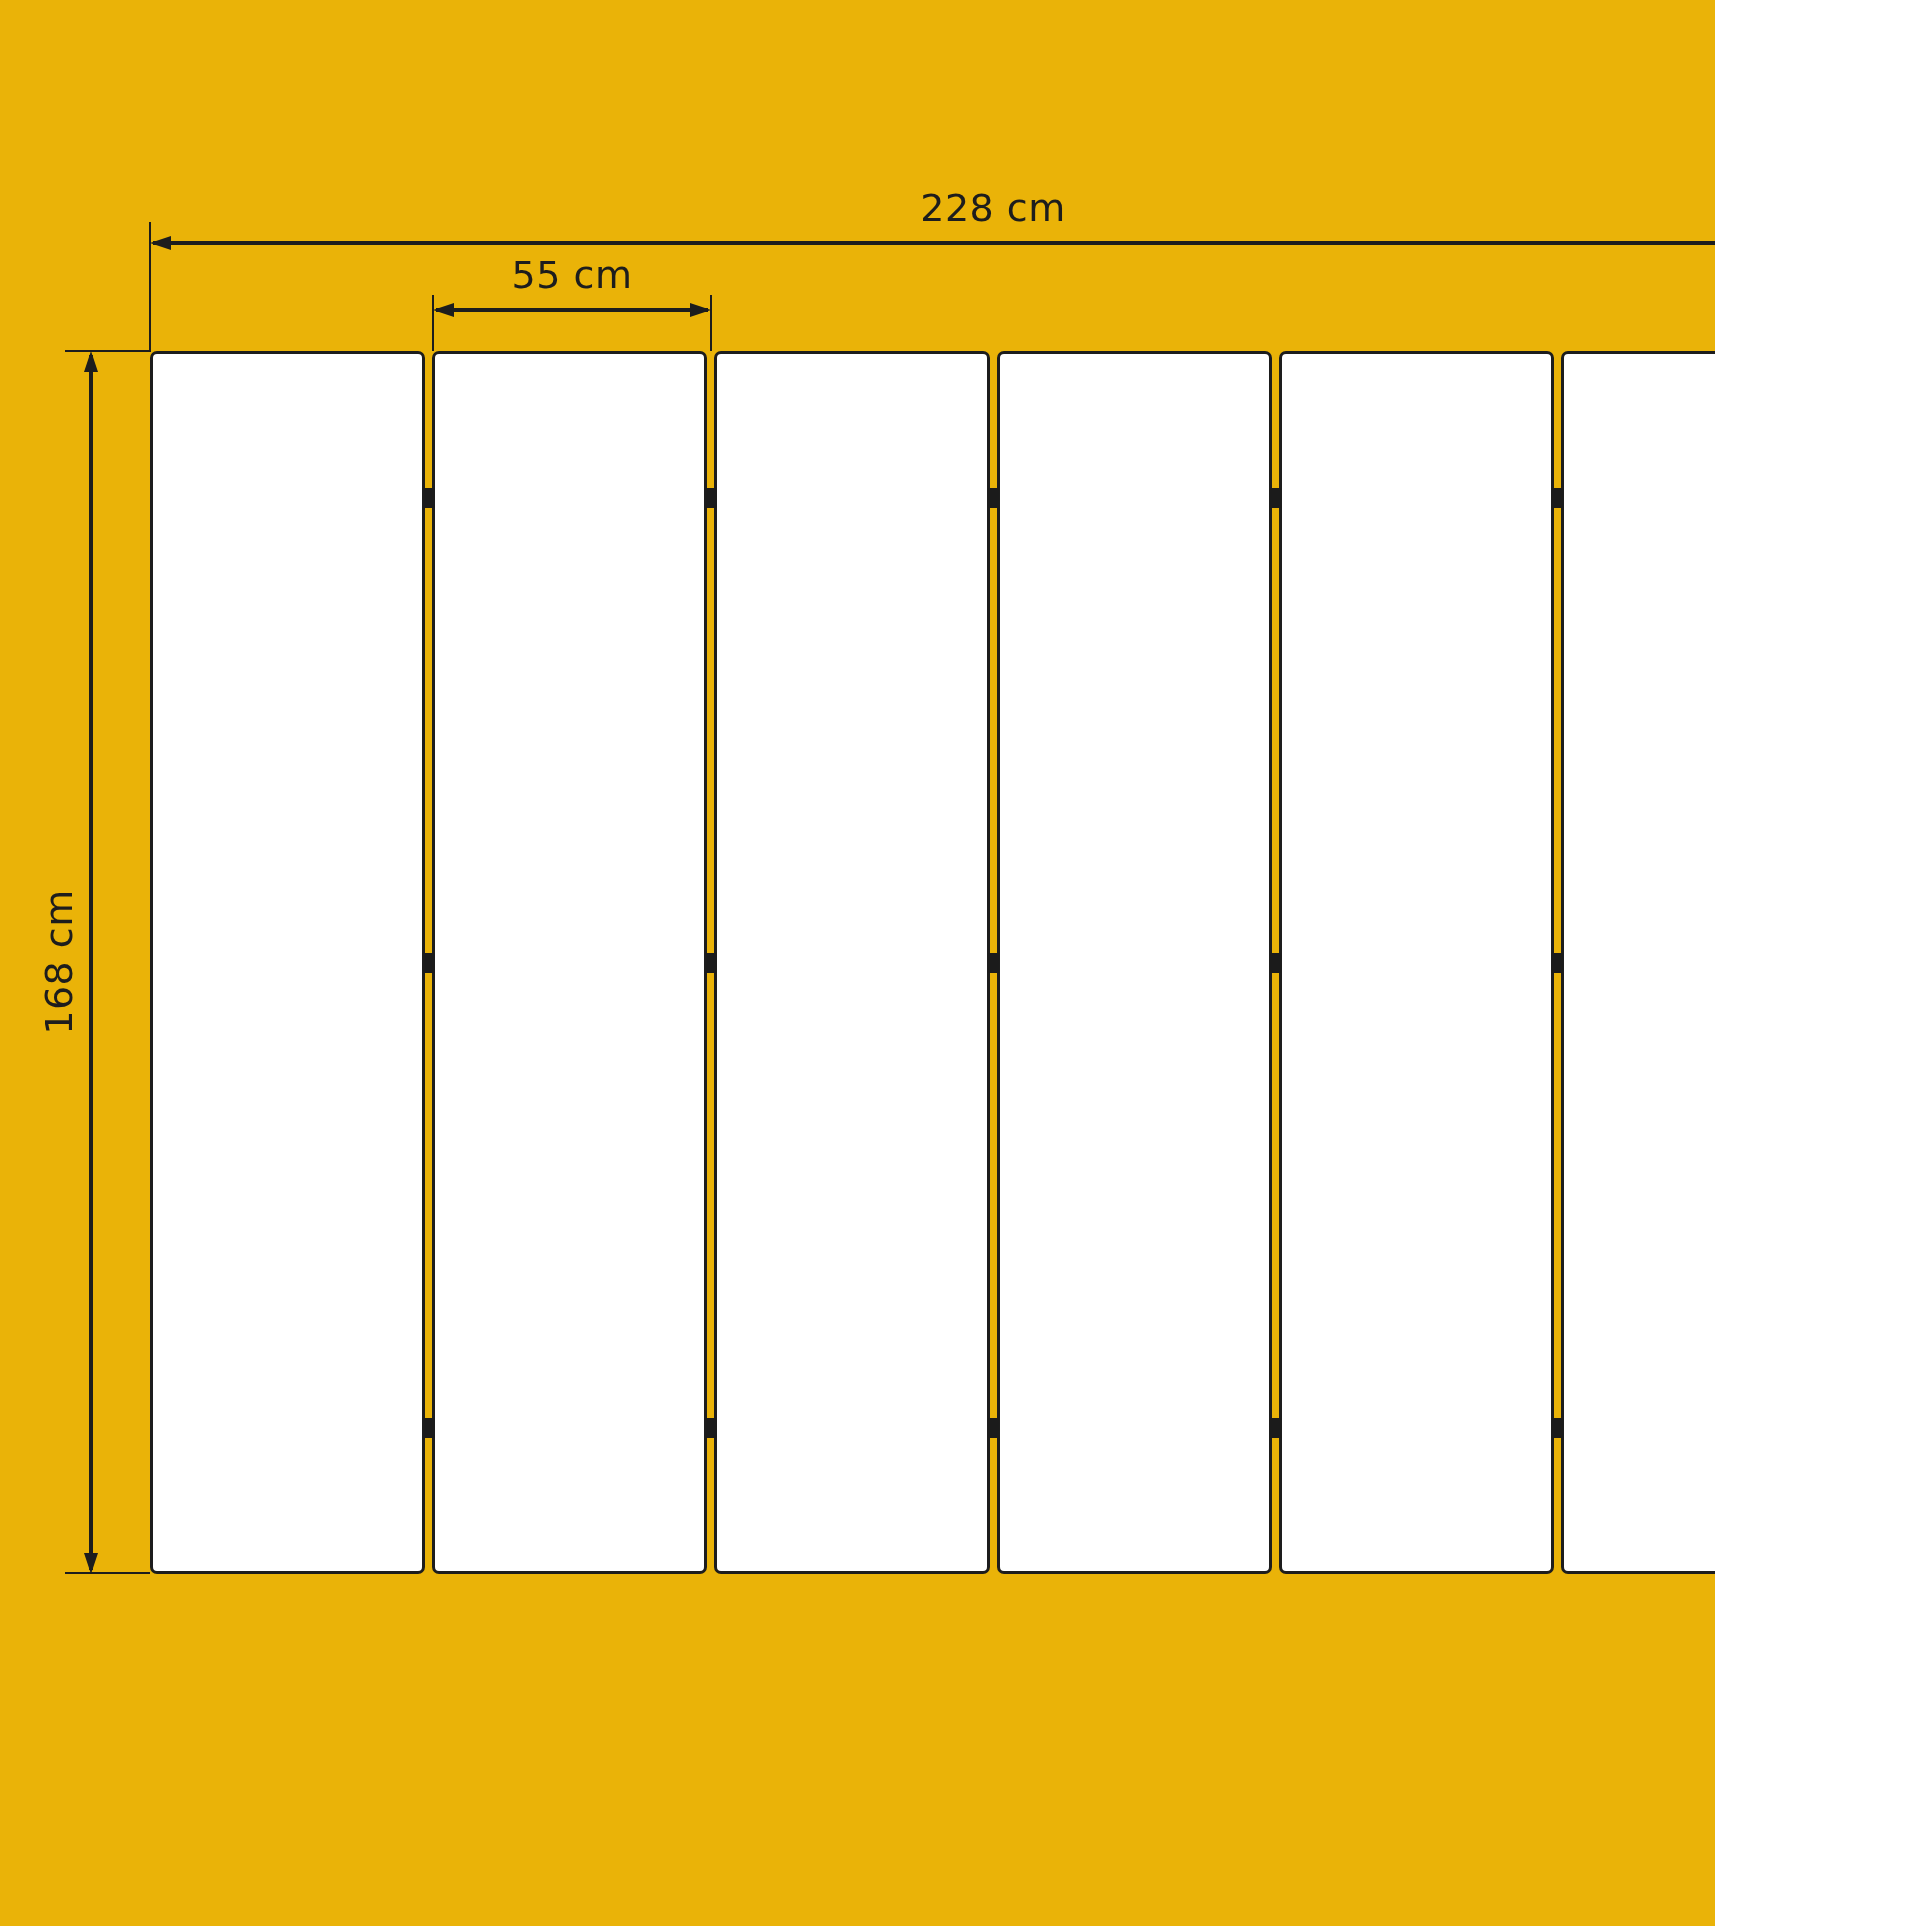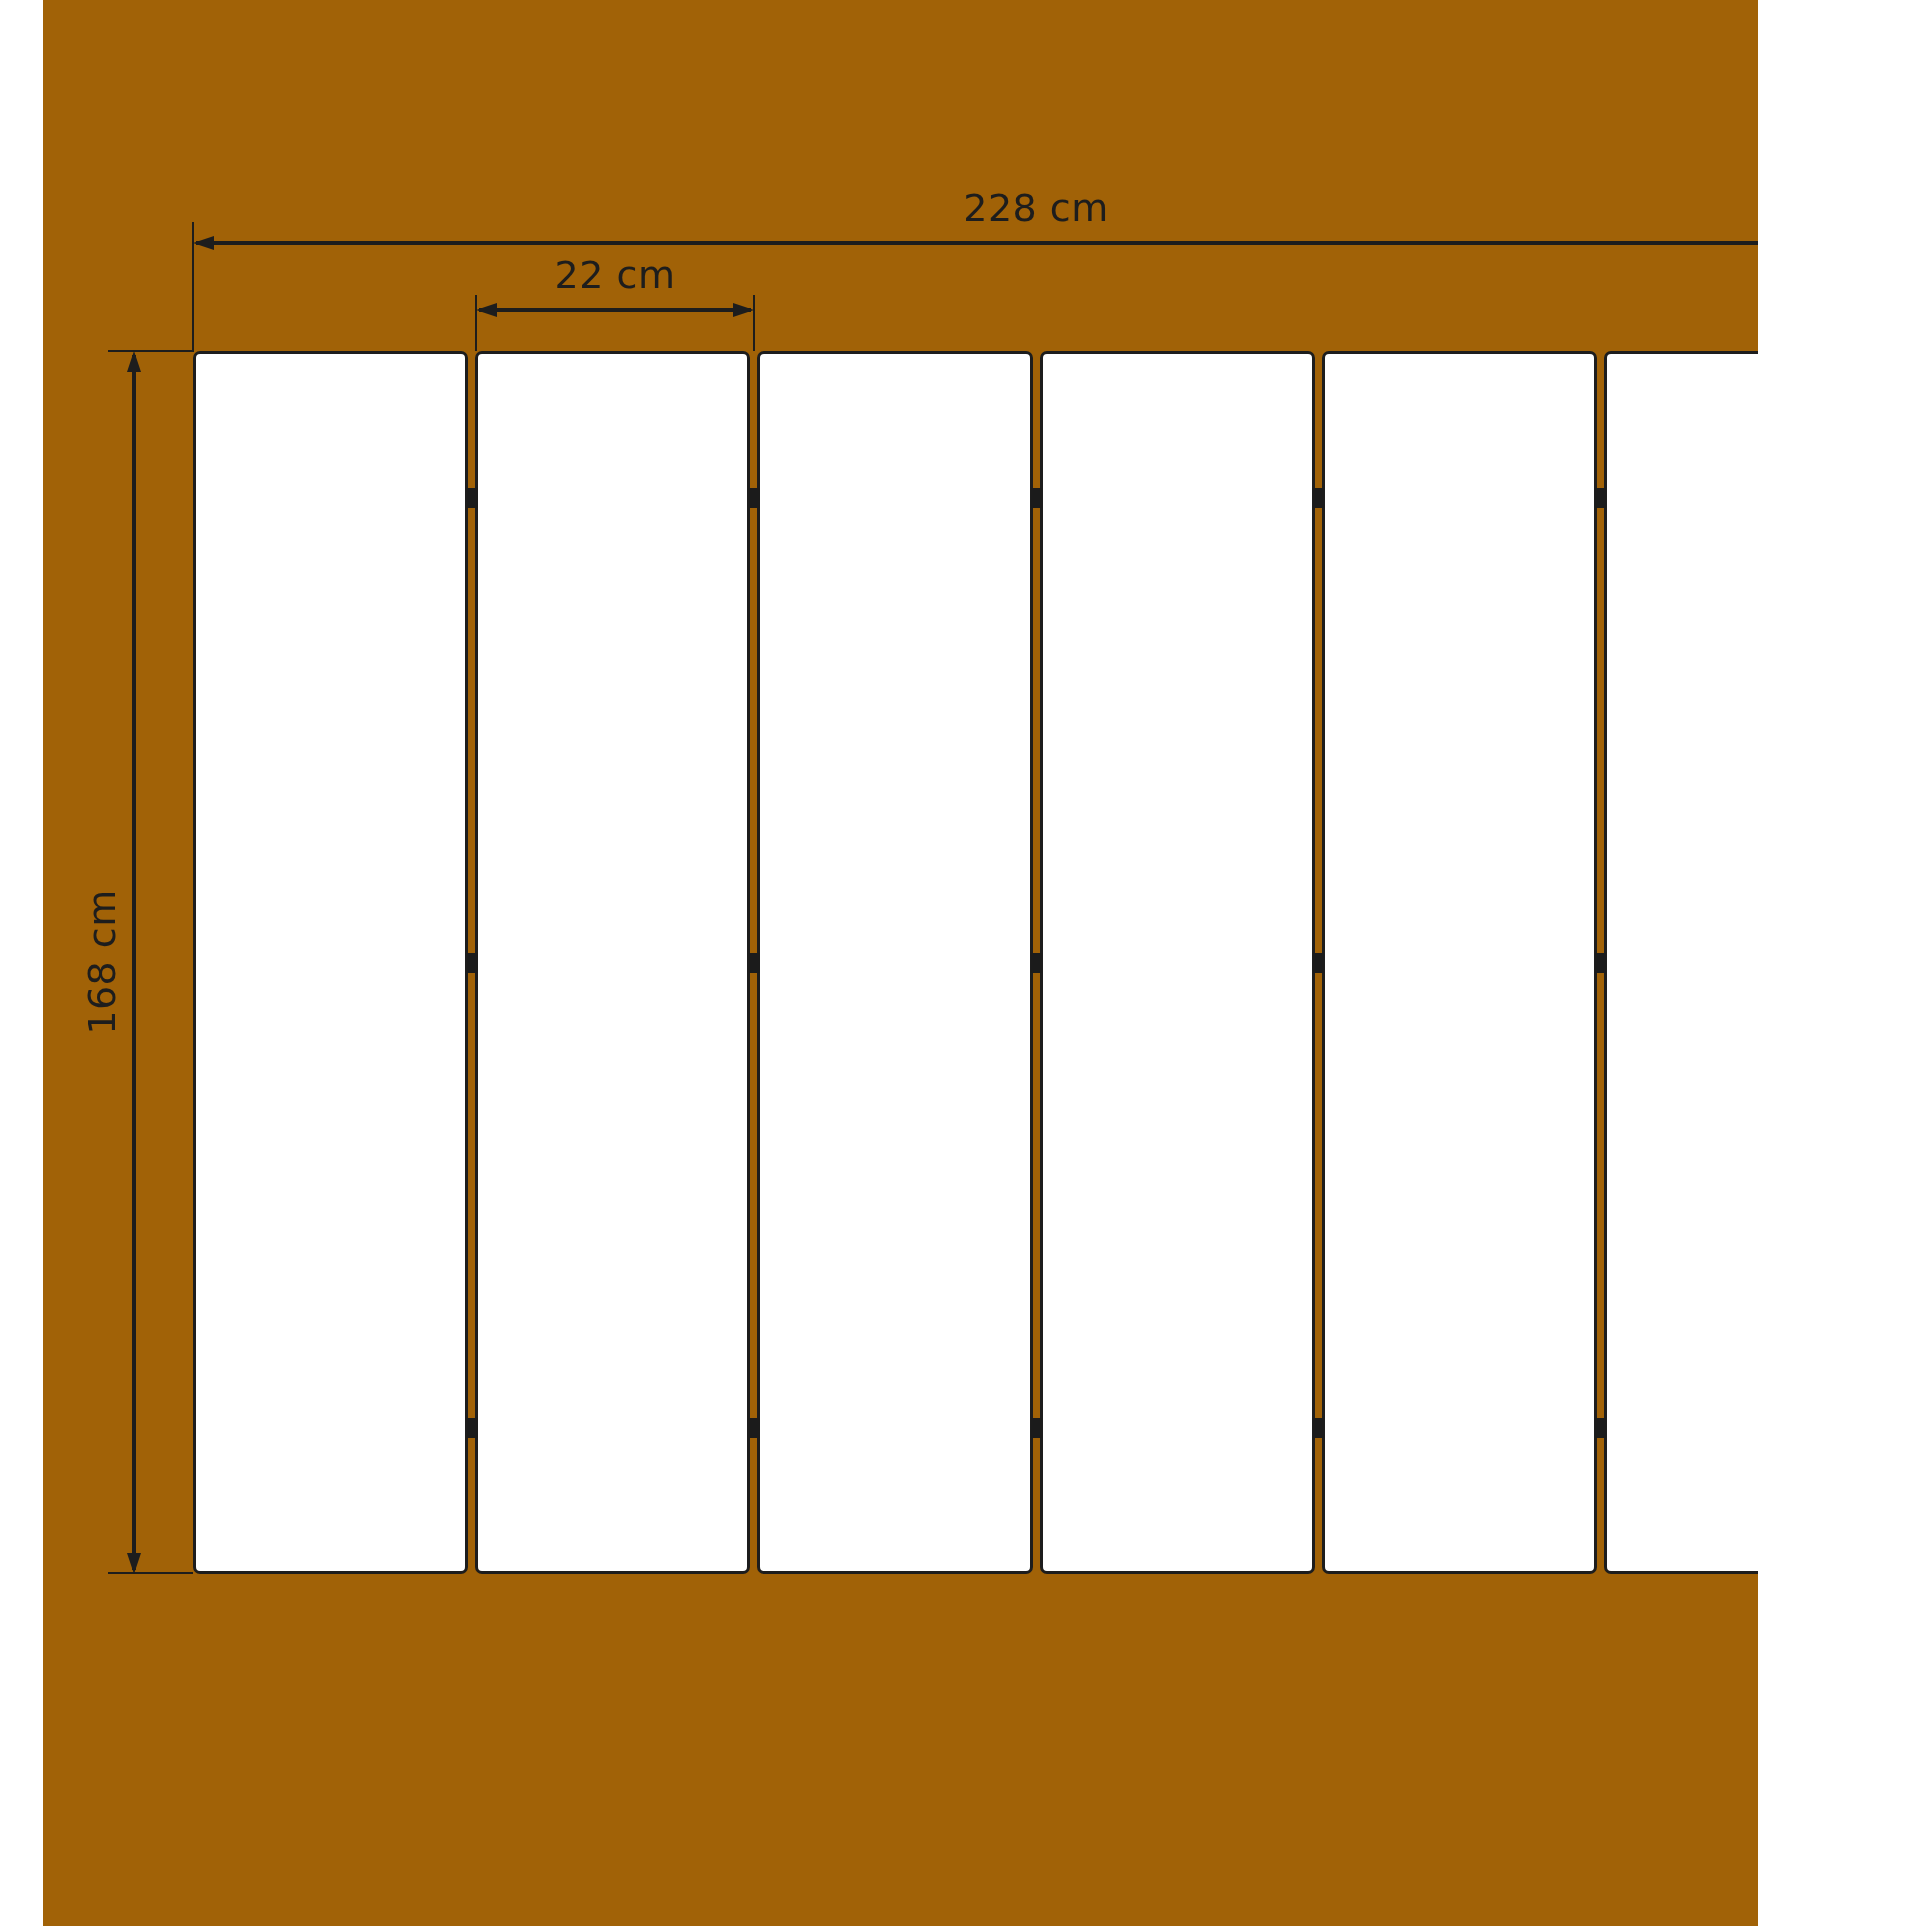"228 cm" .canvas { background: #a16207 -> #eab308; margin-left: 43px -> none }
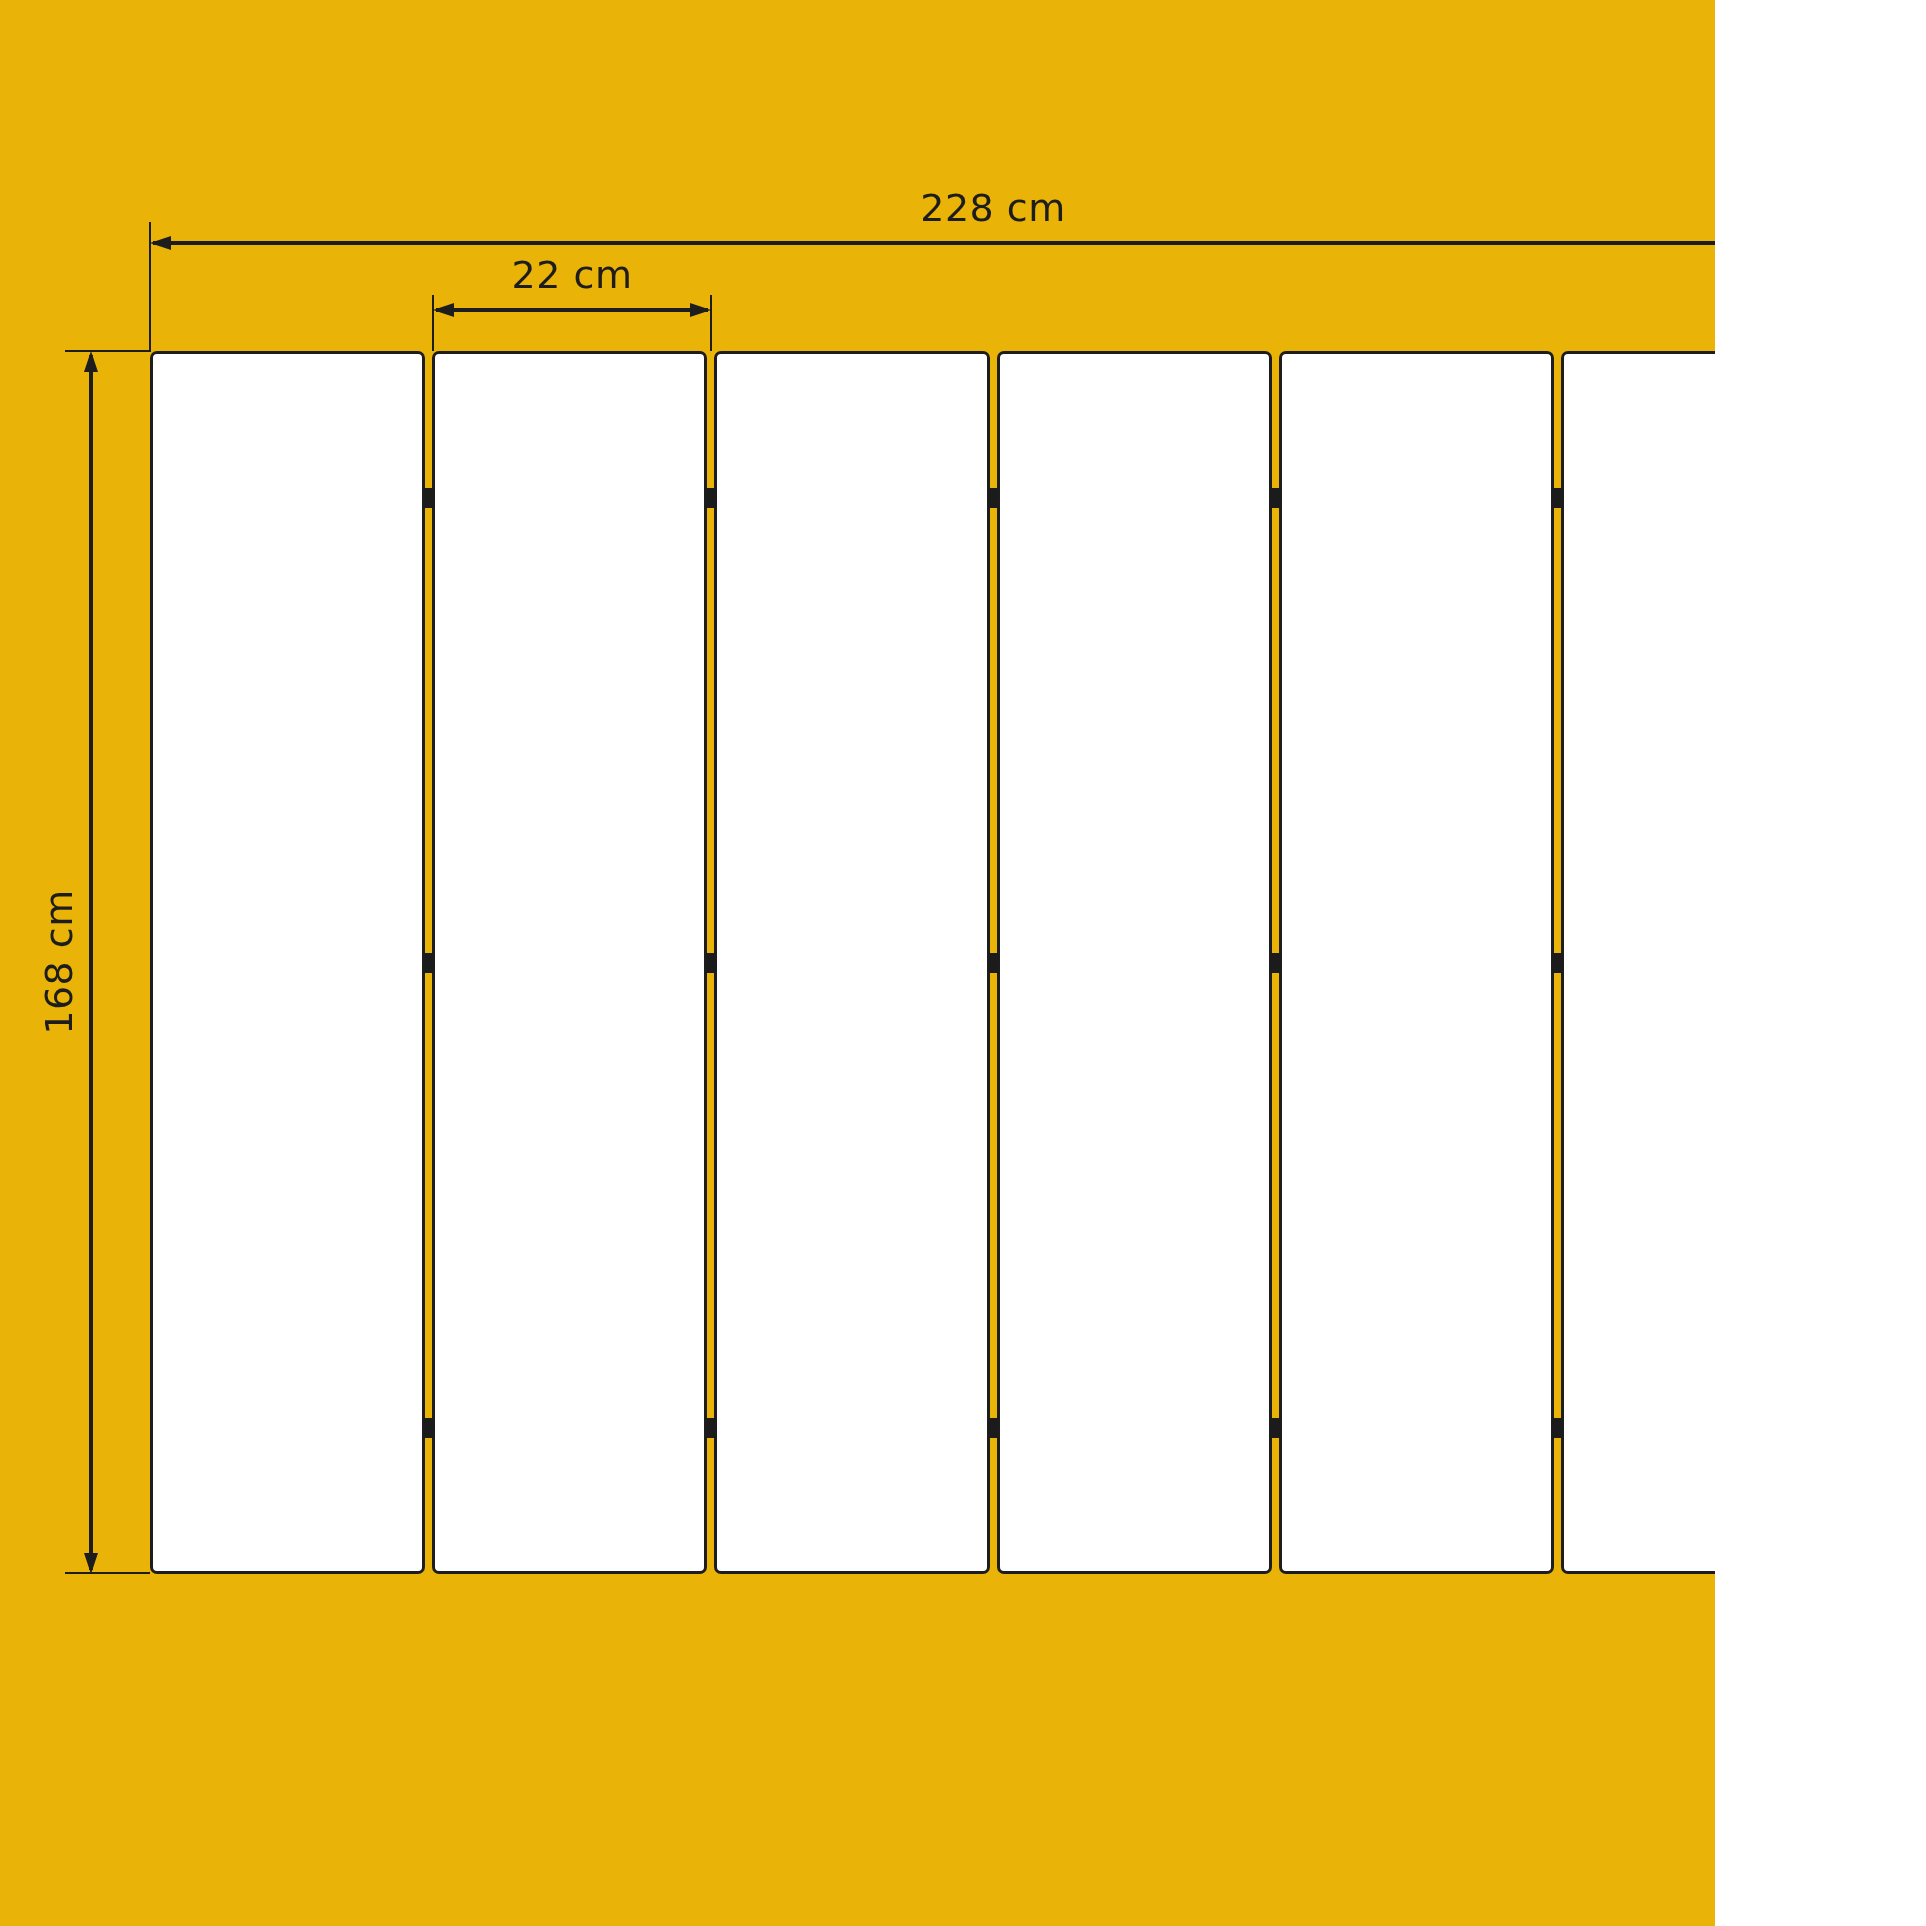"22 cm" div.dim-label { text: 22 -> 55 }
